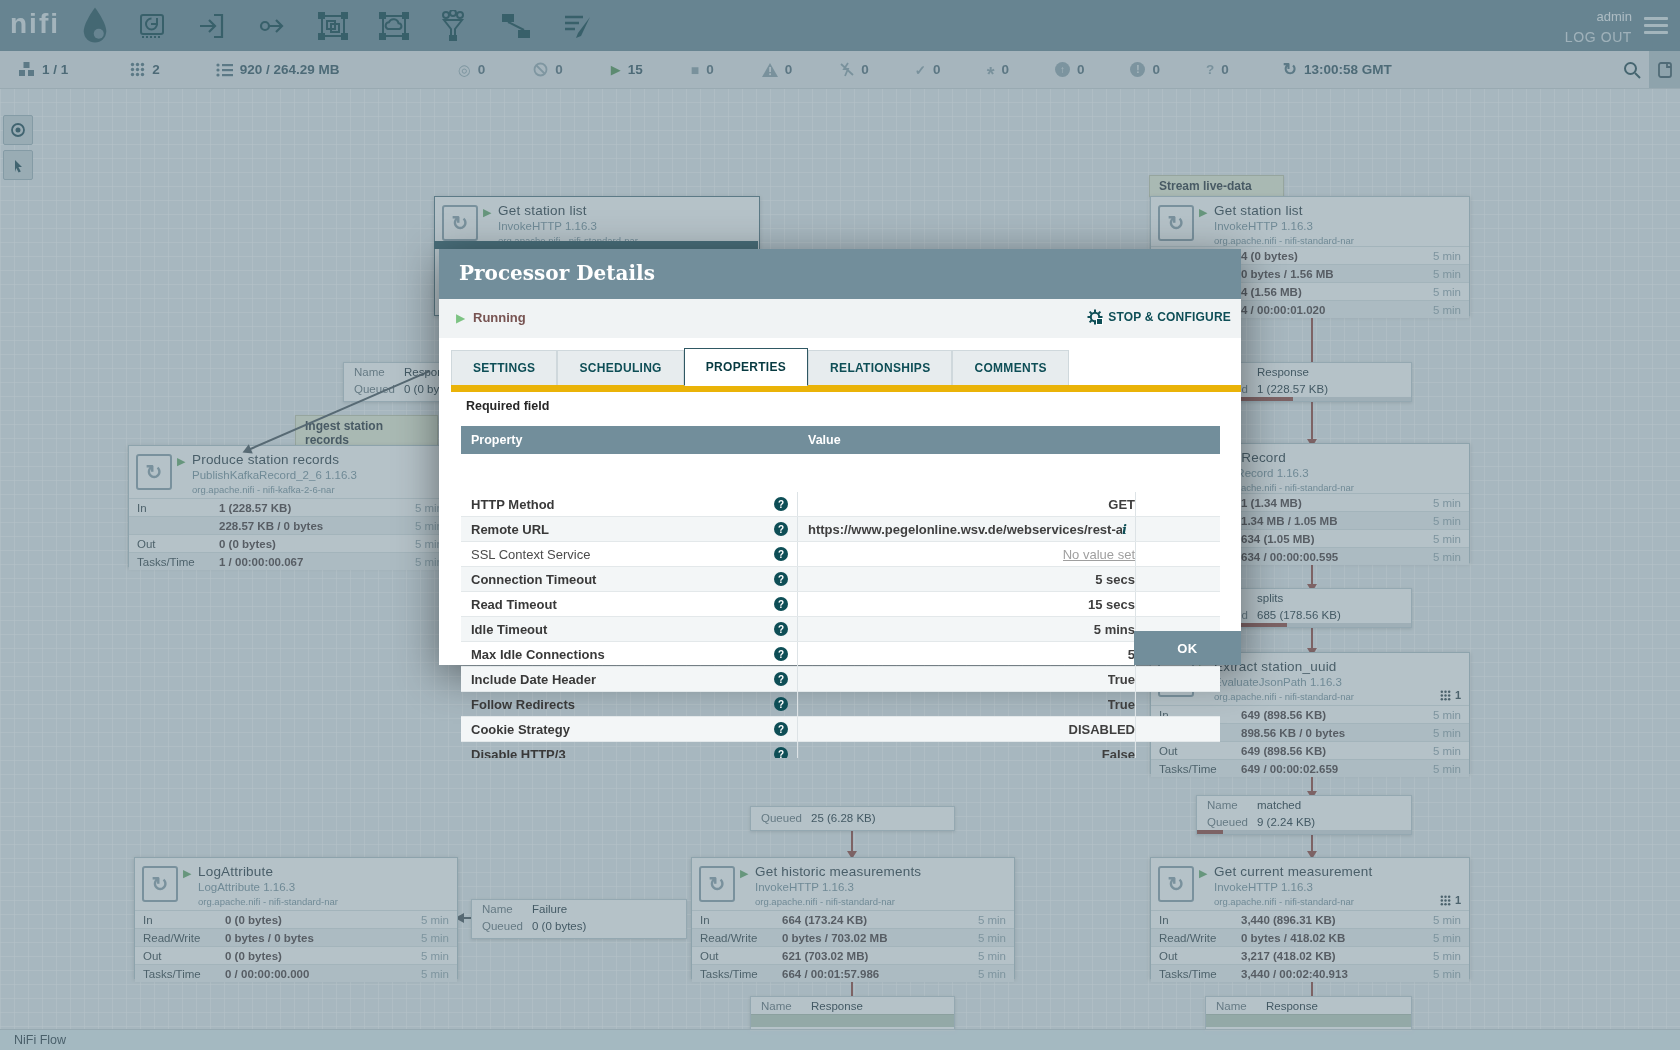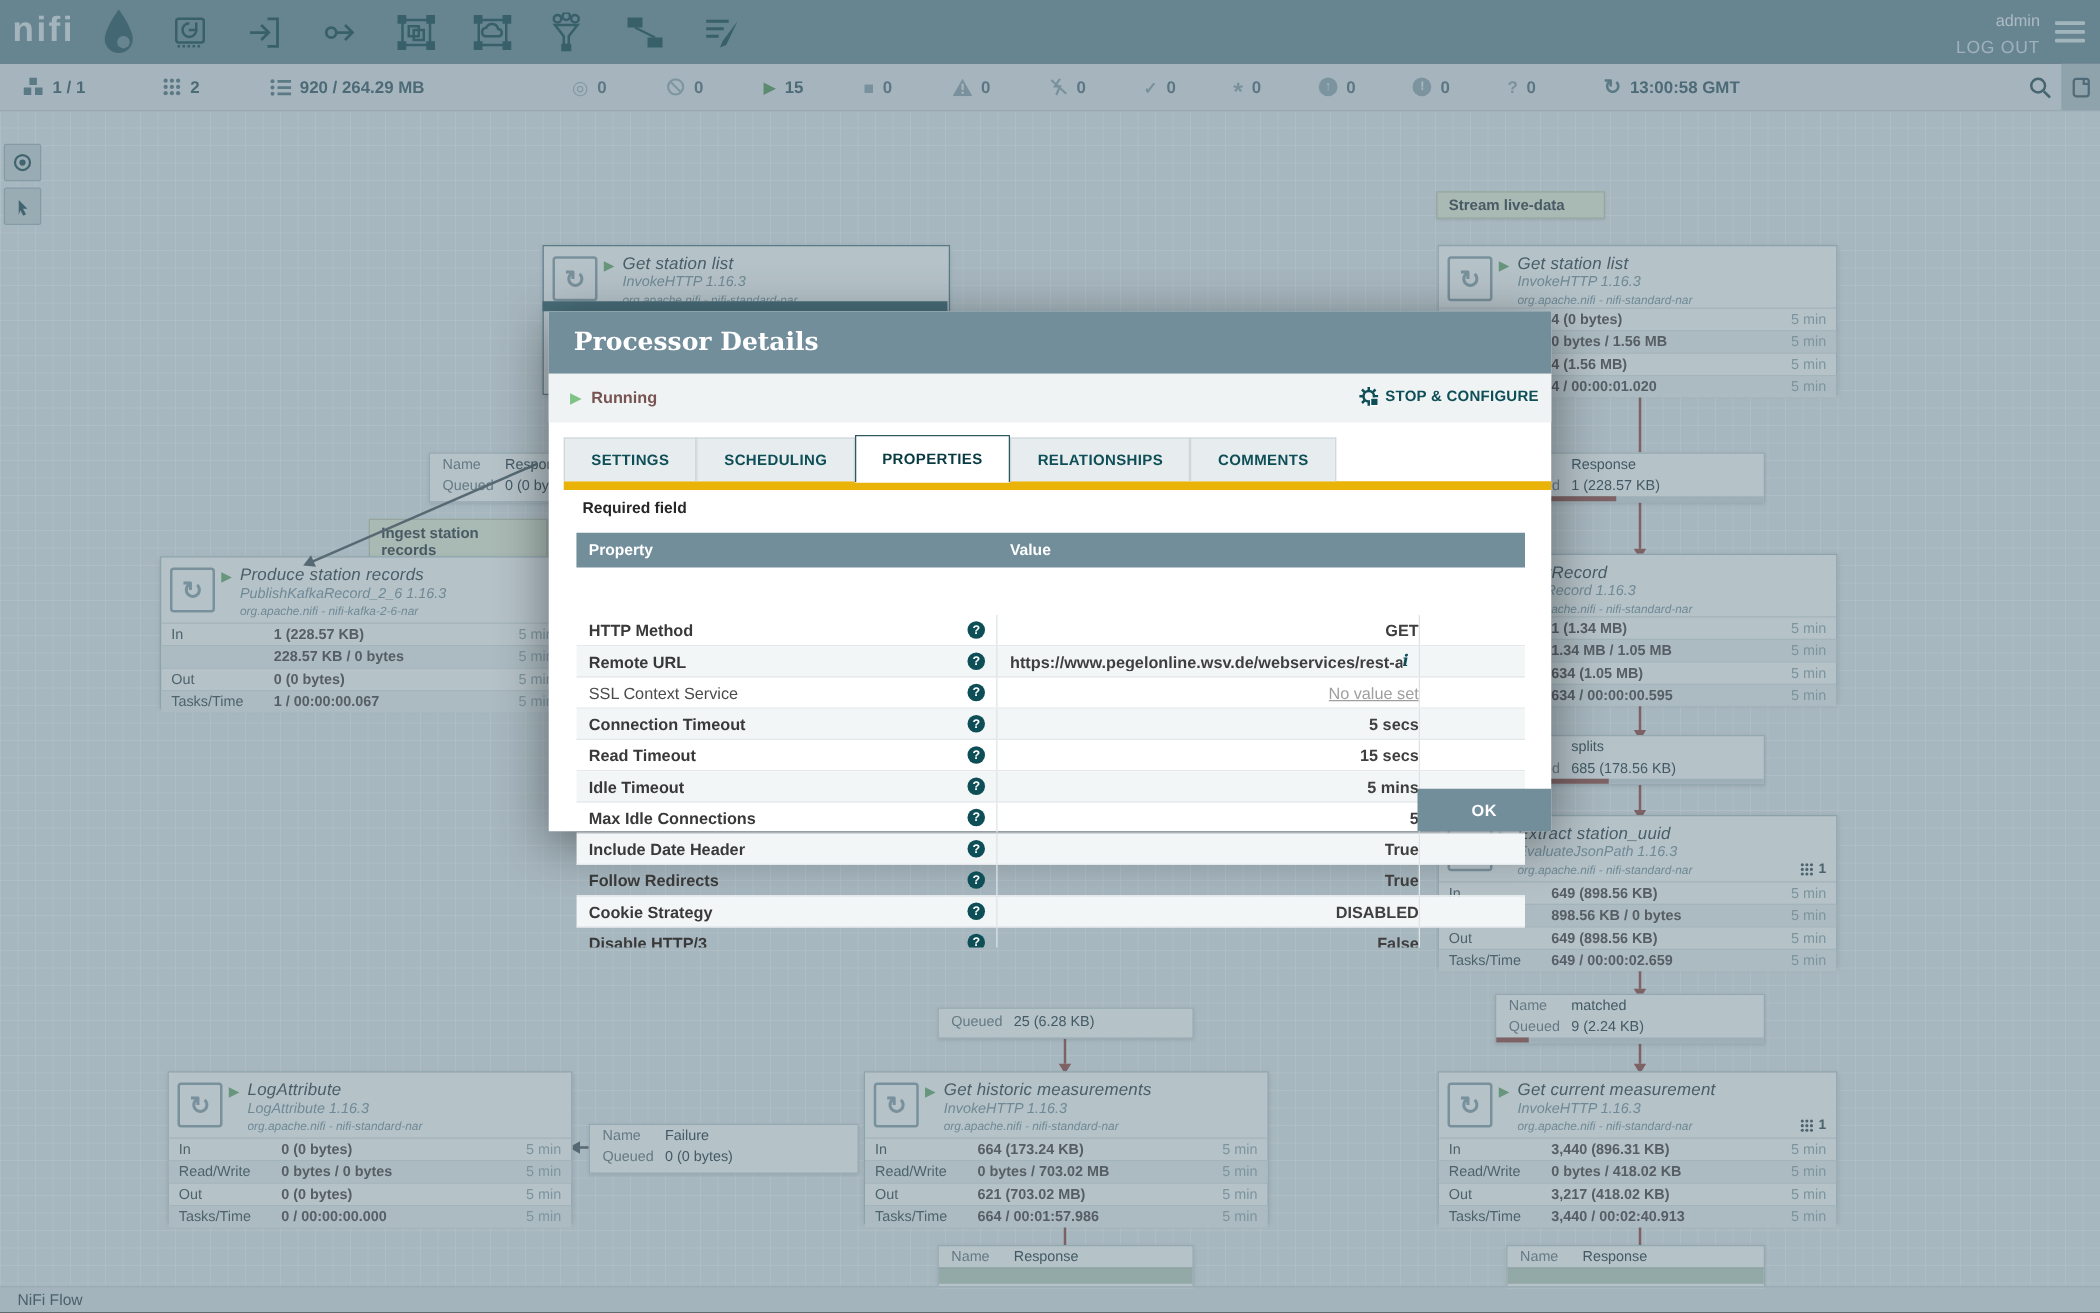"nifi" #app { background: #0f172a -> #0ea5e9 }
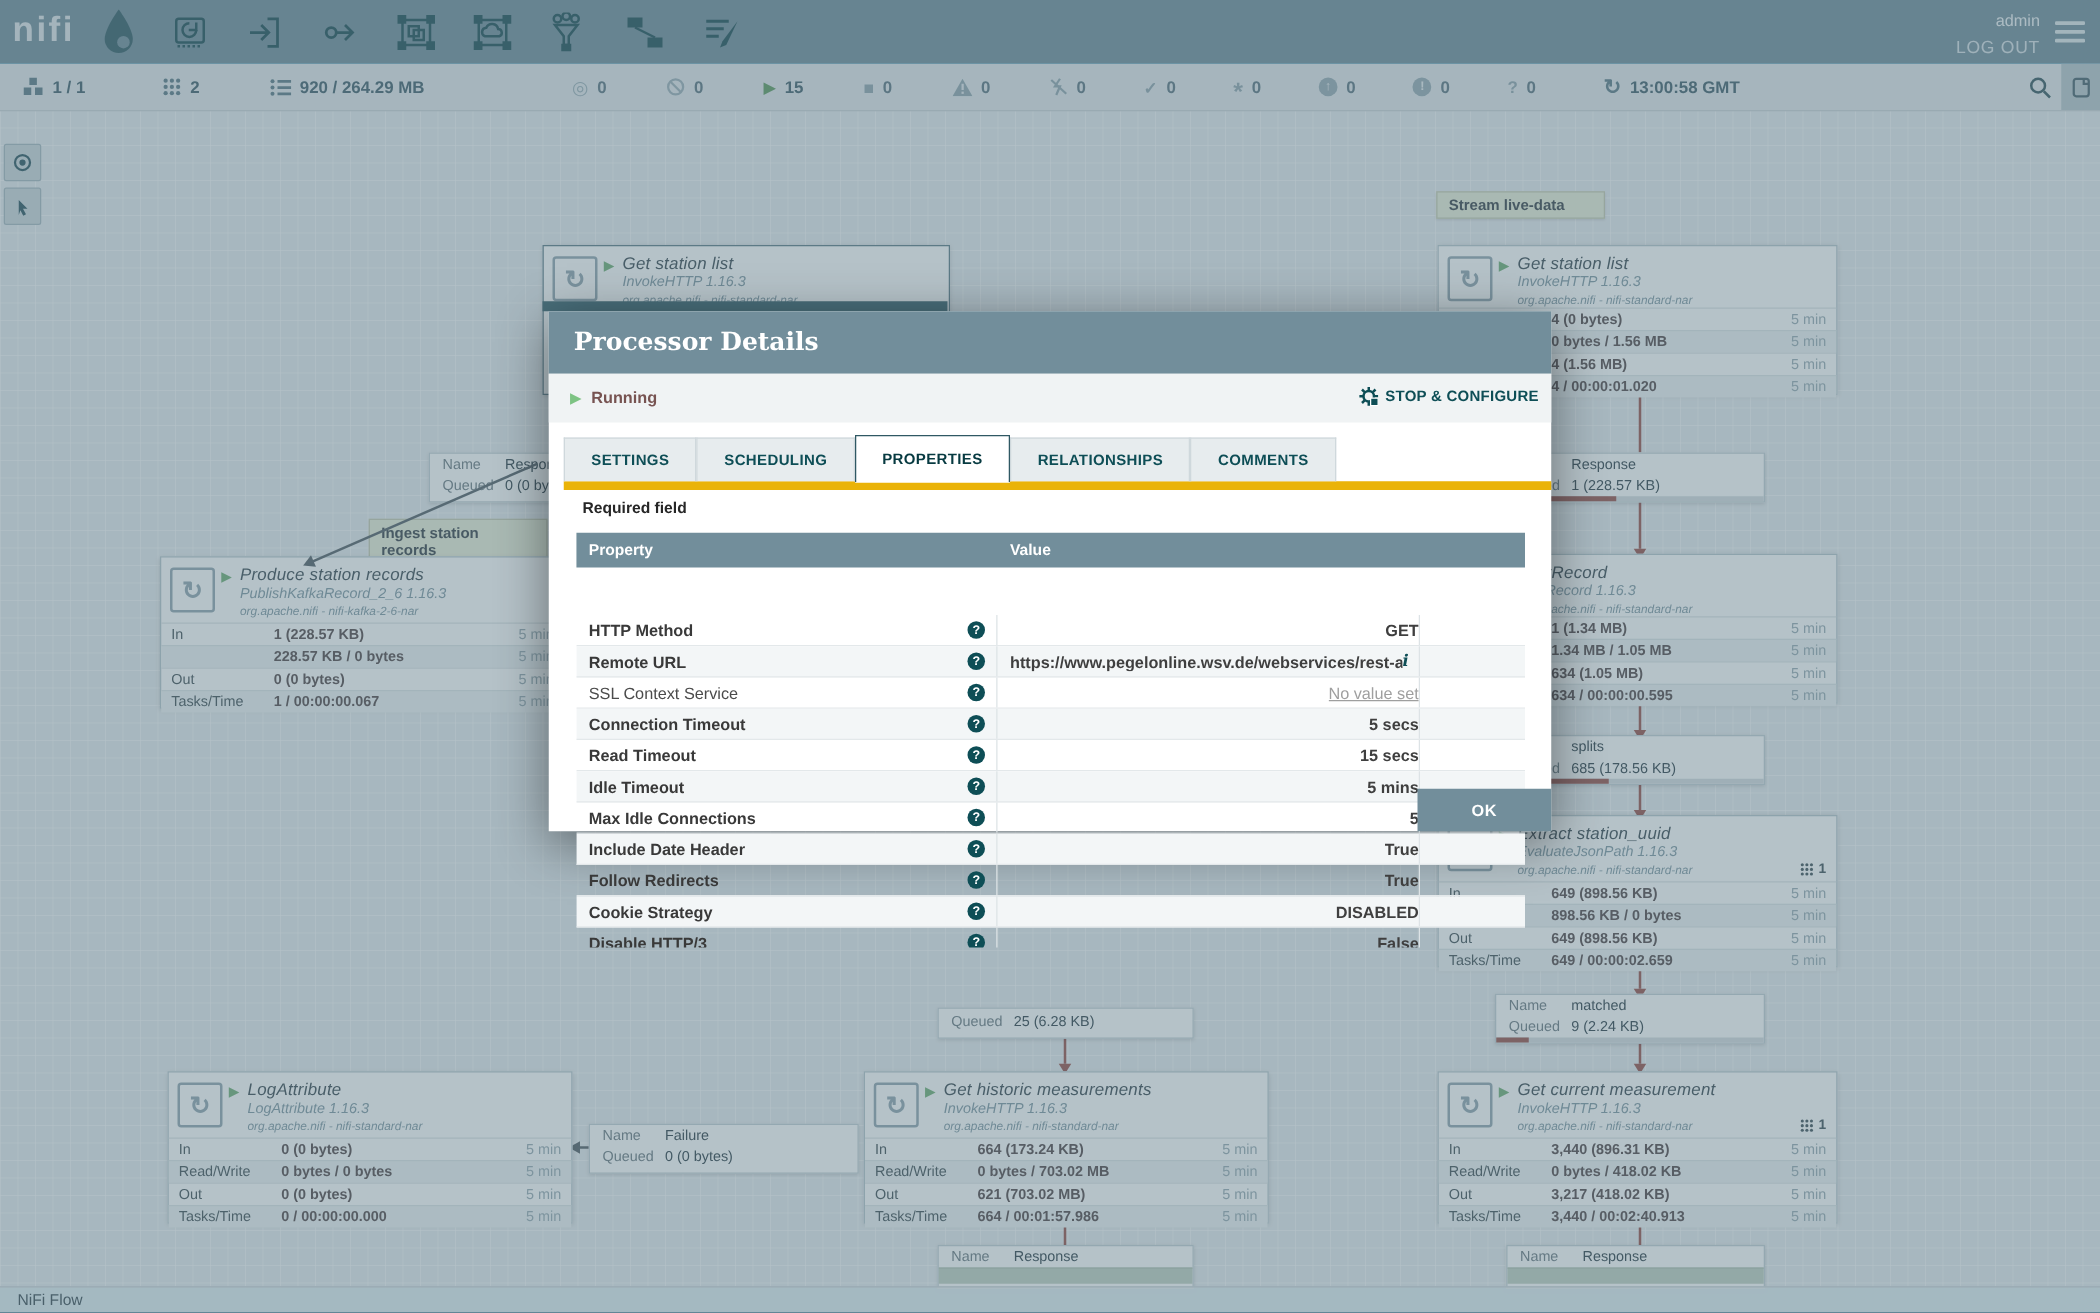"Stream live-data" div.lbl { top: 153px -> 175px }
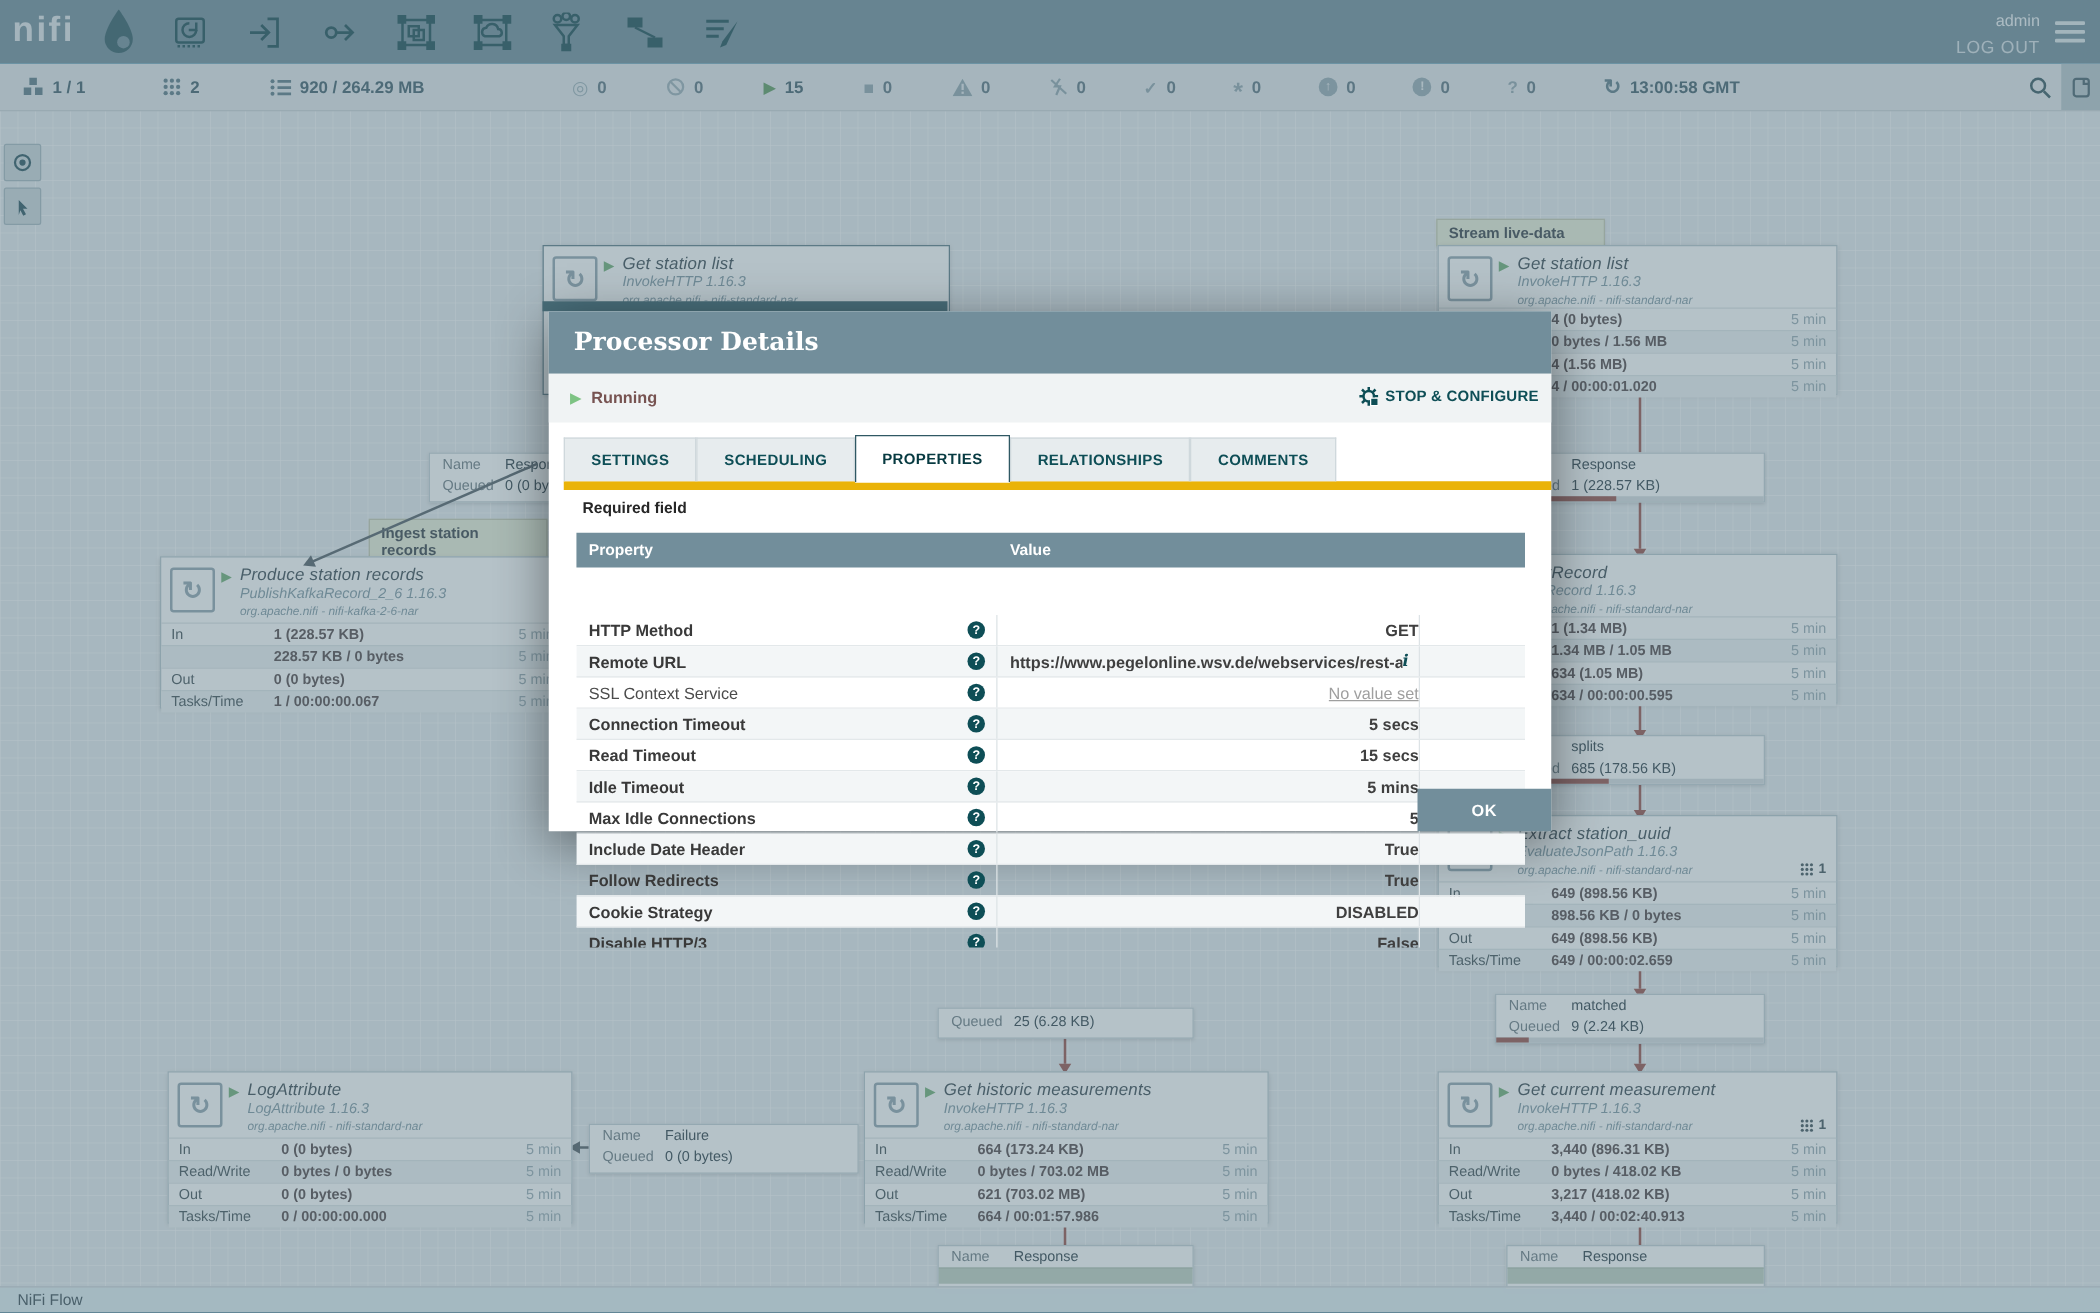"Get station list" .pt { font-style: italic -> none }
